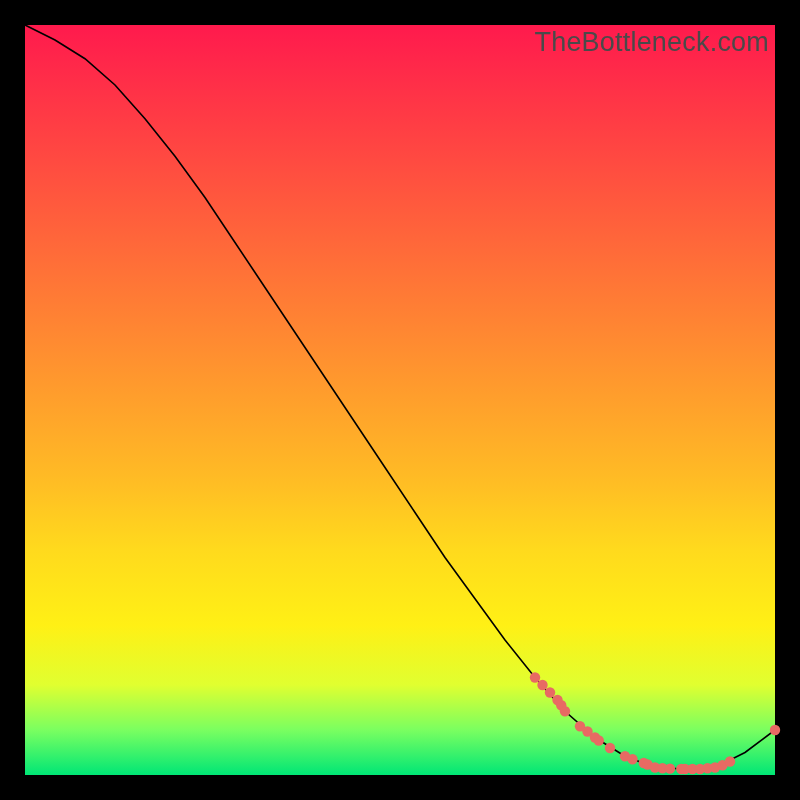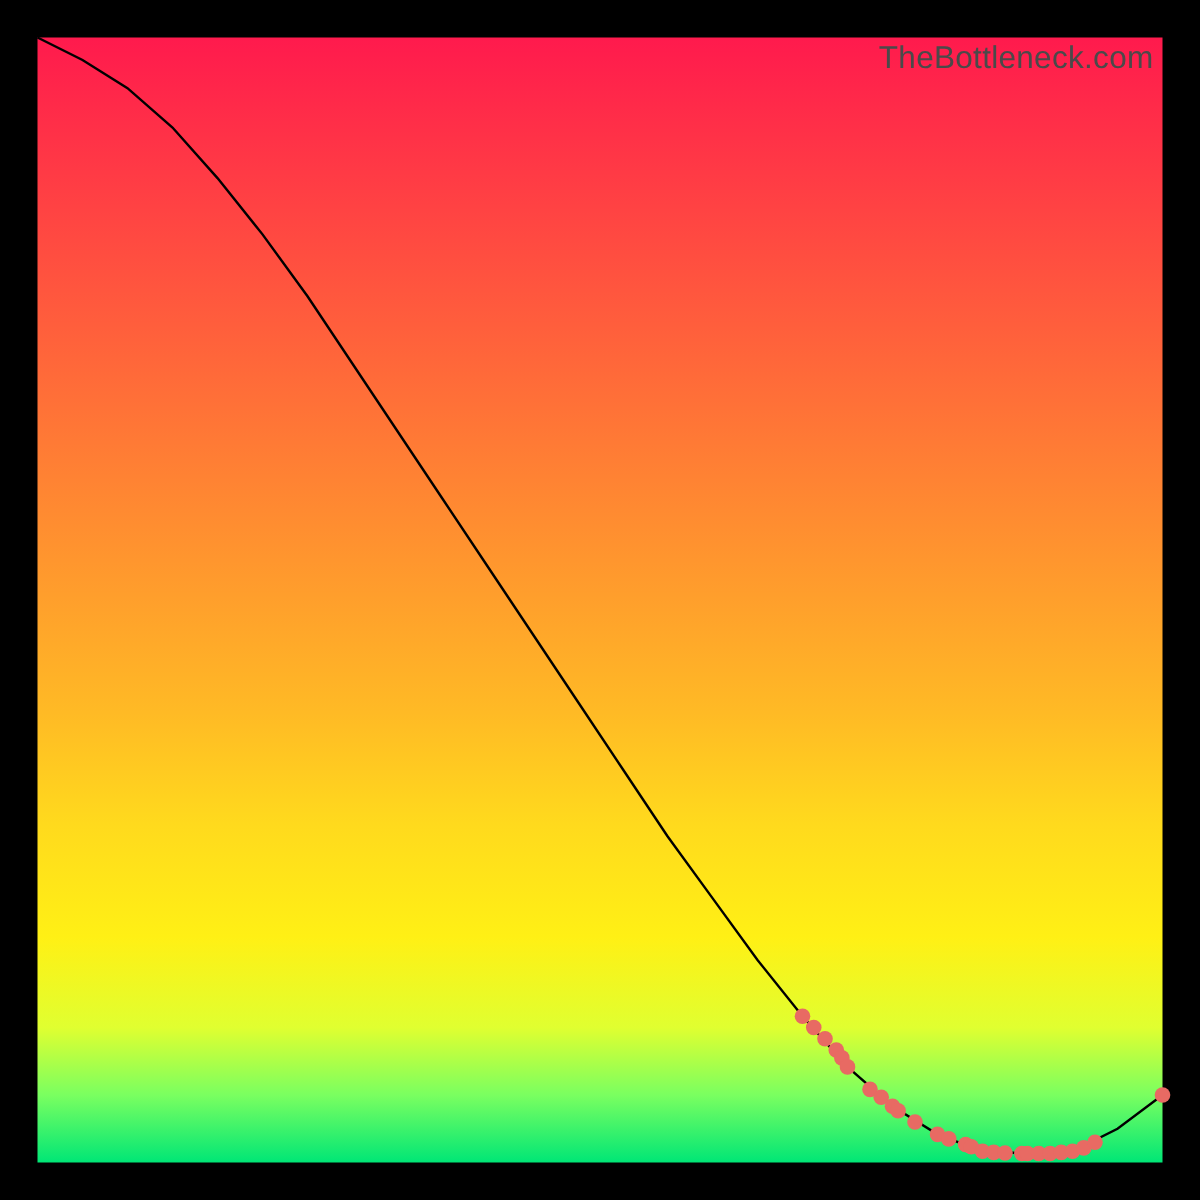"TheBottleneck.com" .watermark { font-size: 21px -> 27px }
